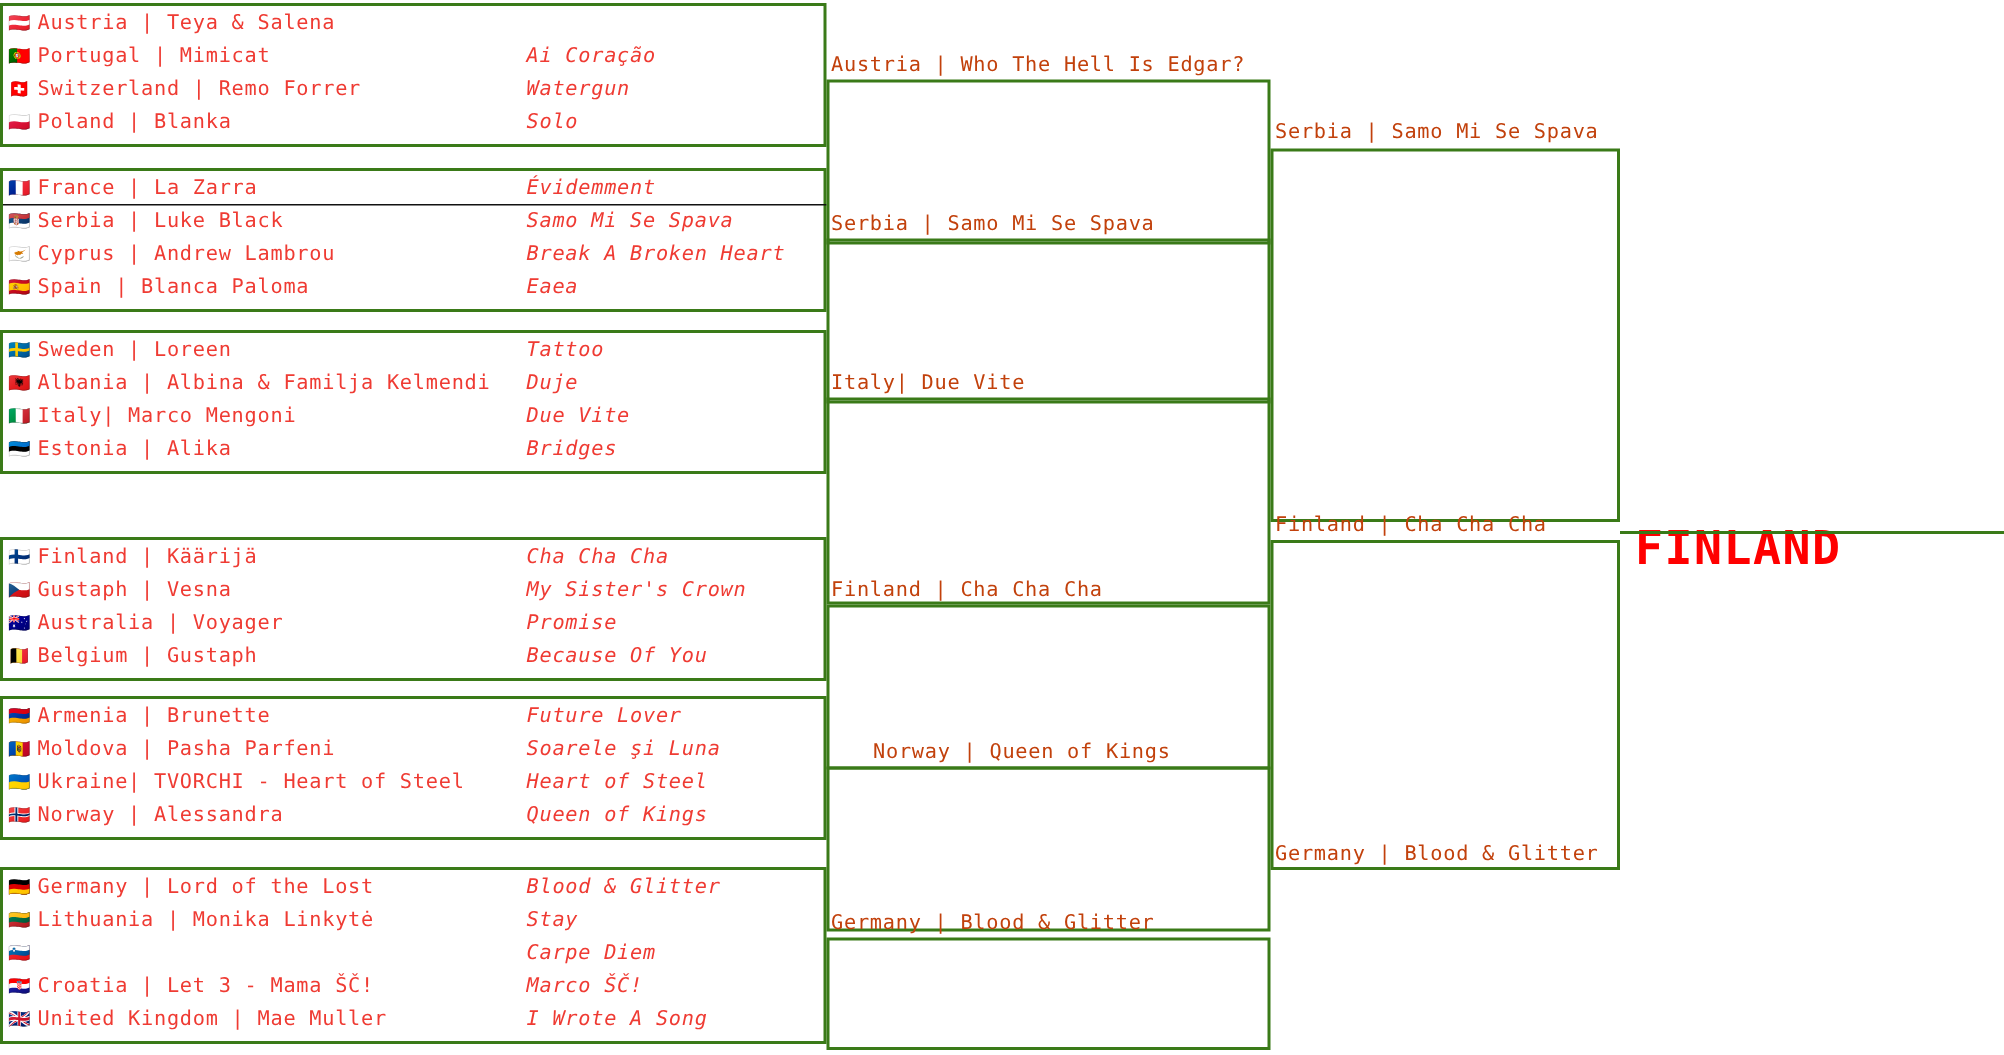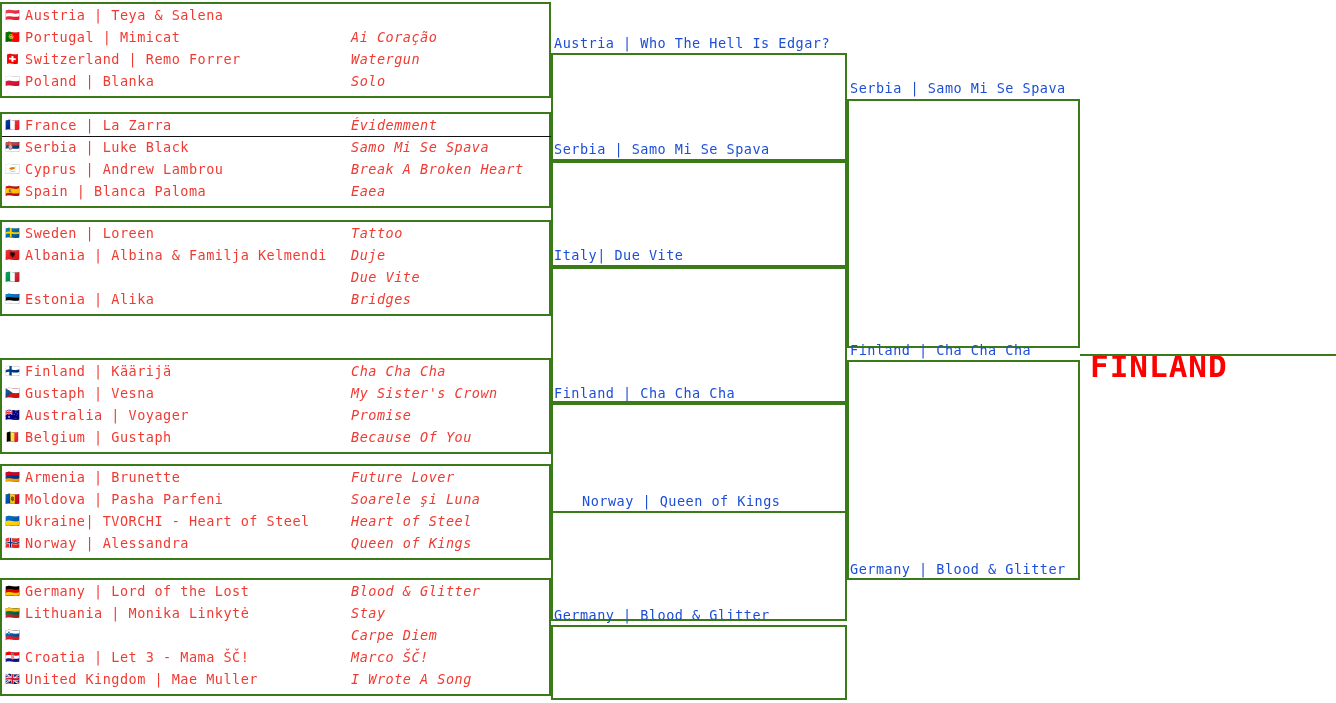"Austria | Who The Hell" .blabel { color: #1d4ed8 -> #c2410c }
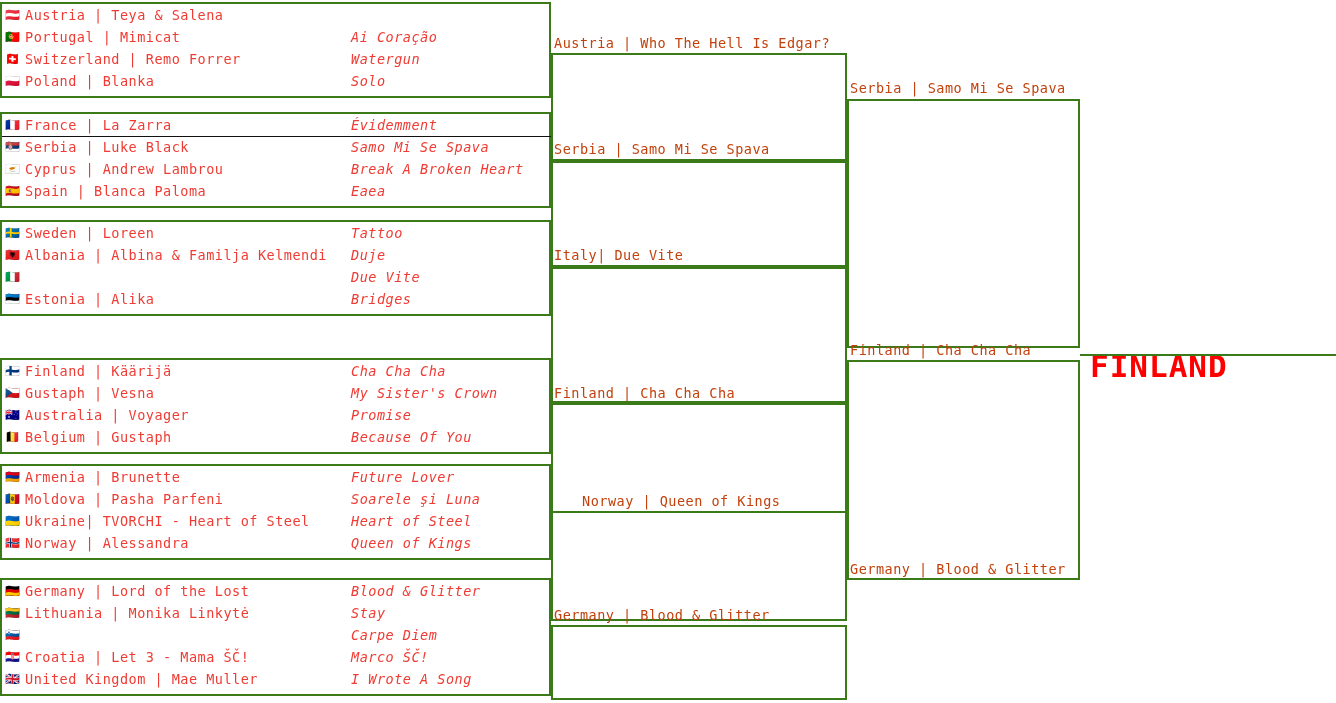"Italy| Marco Mengoni" span.who { html: none -> <span>Italy| Marco Mengoni</span> }
